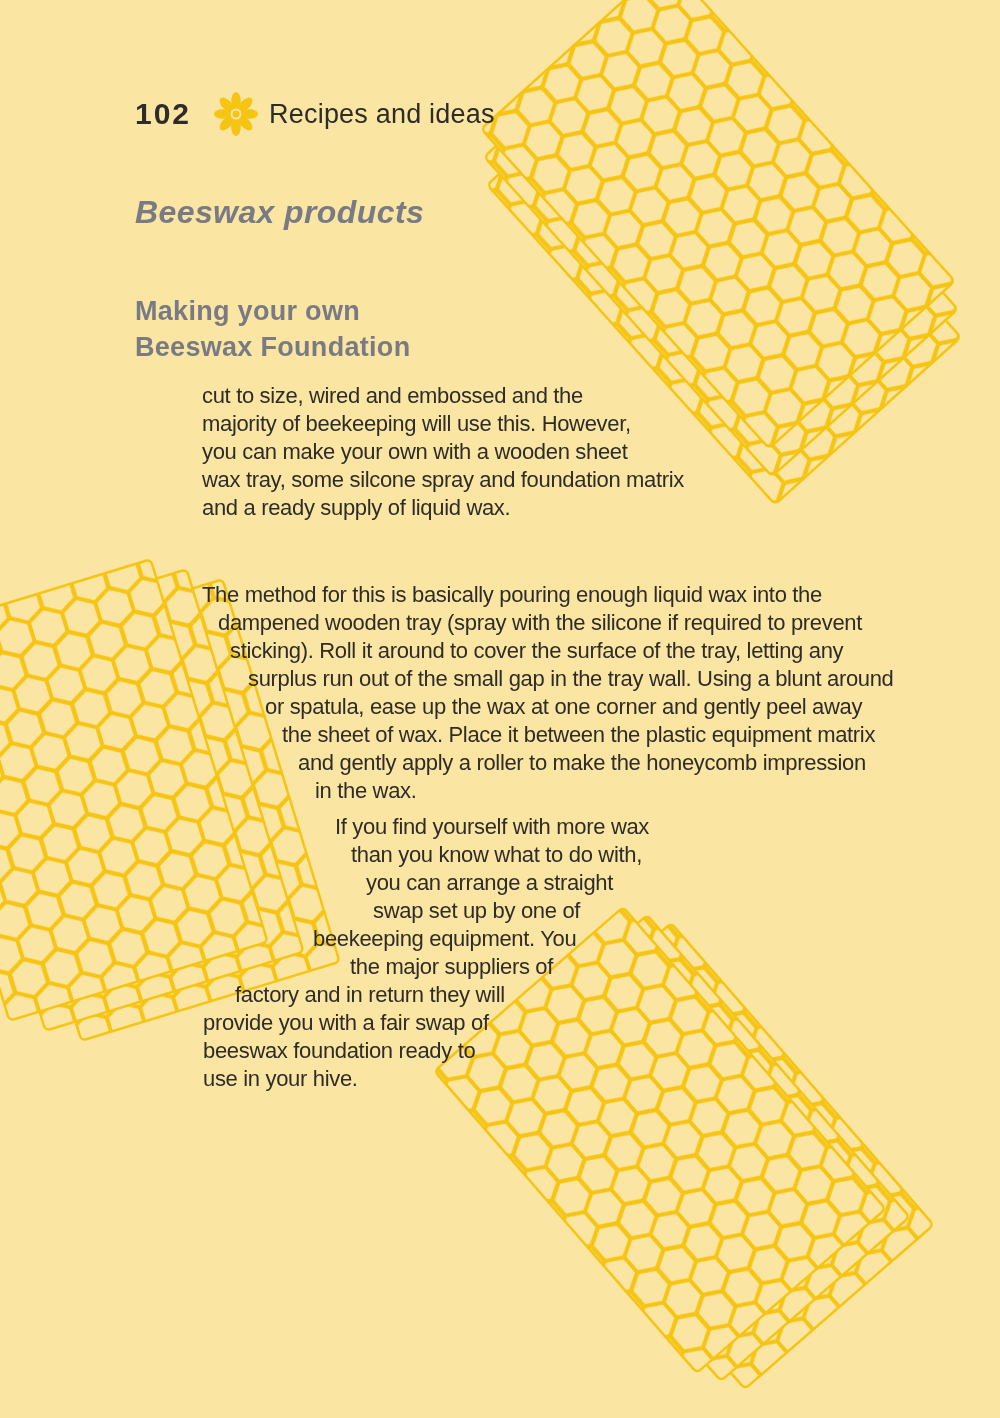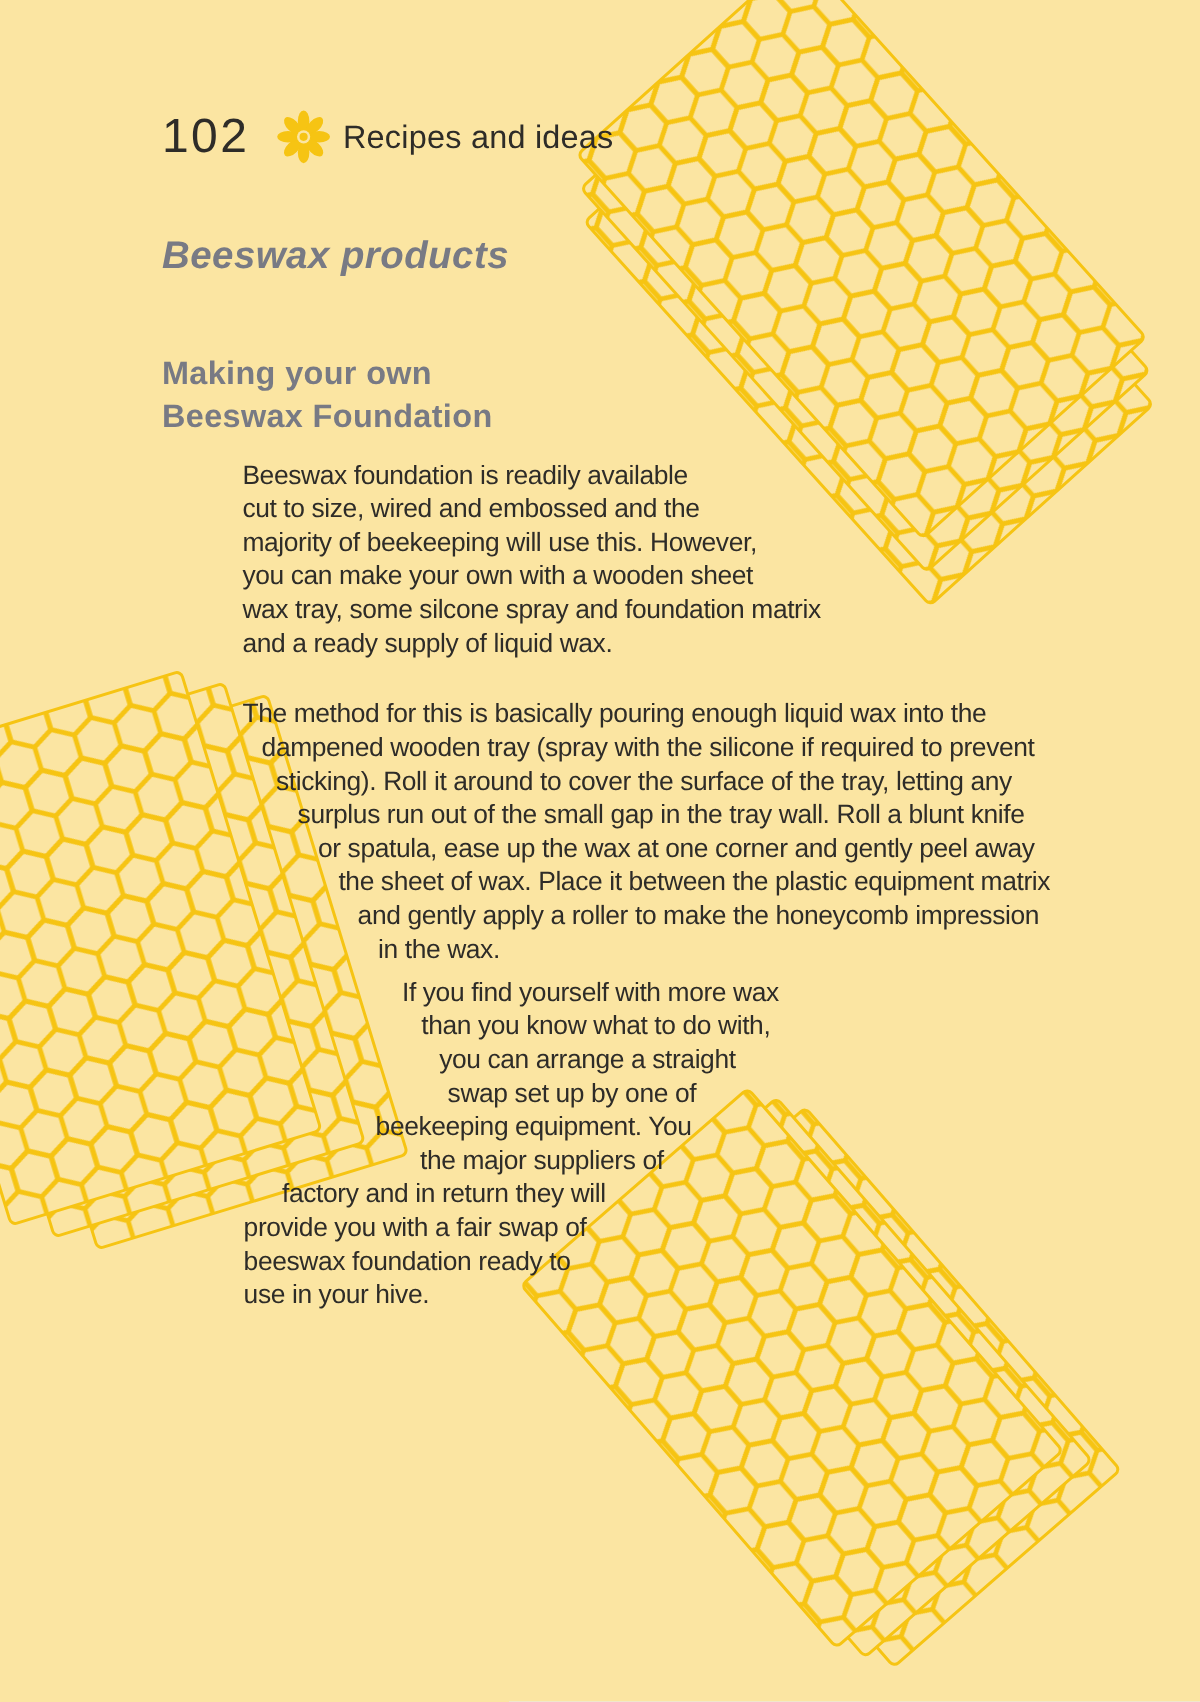"102" .page-number { font-size: 40px -> 30px; font-weight: normal -> bold }
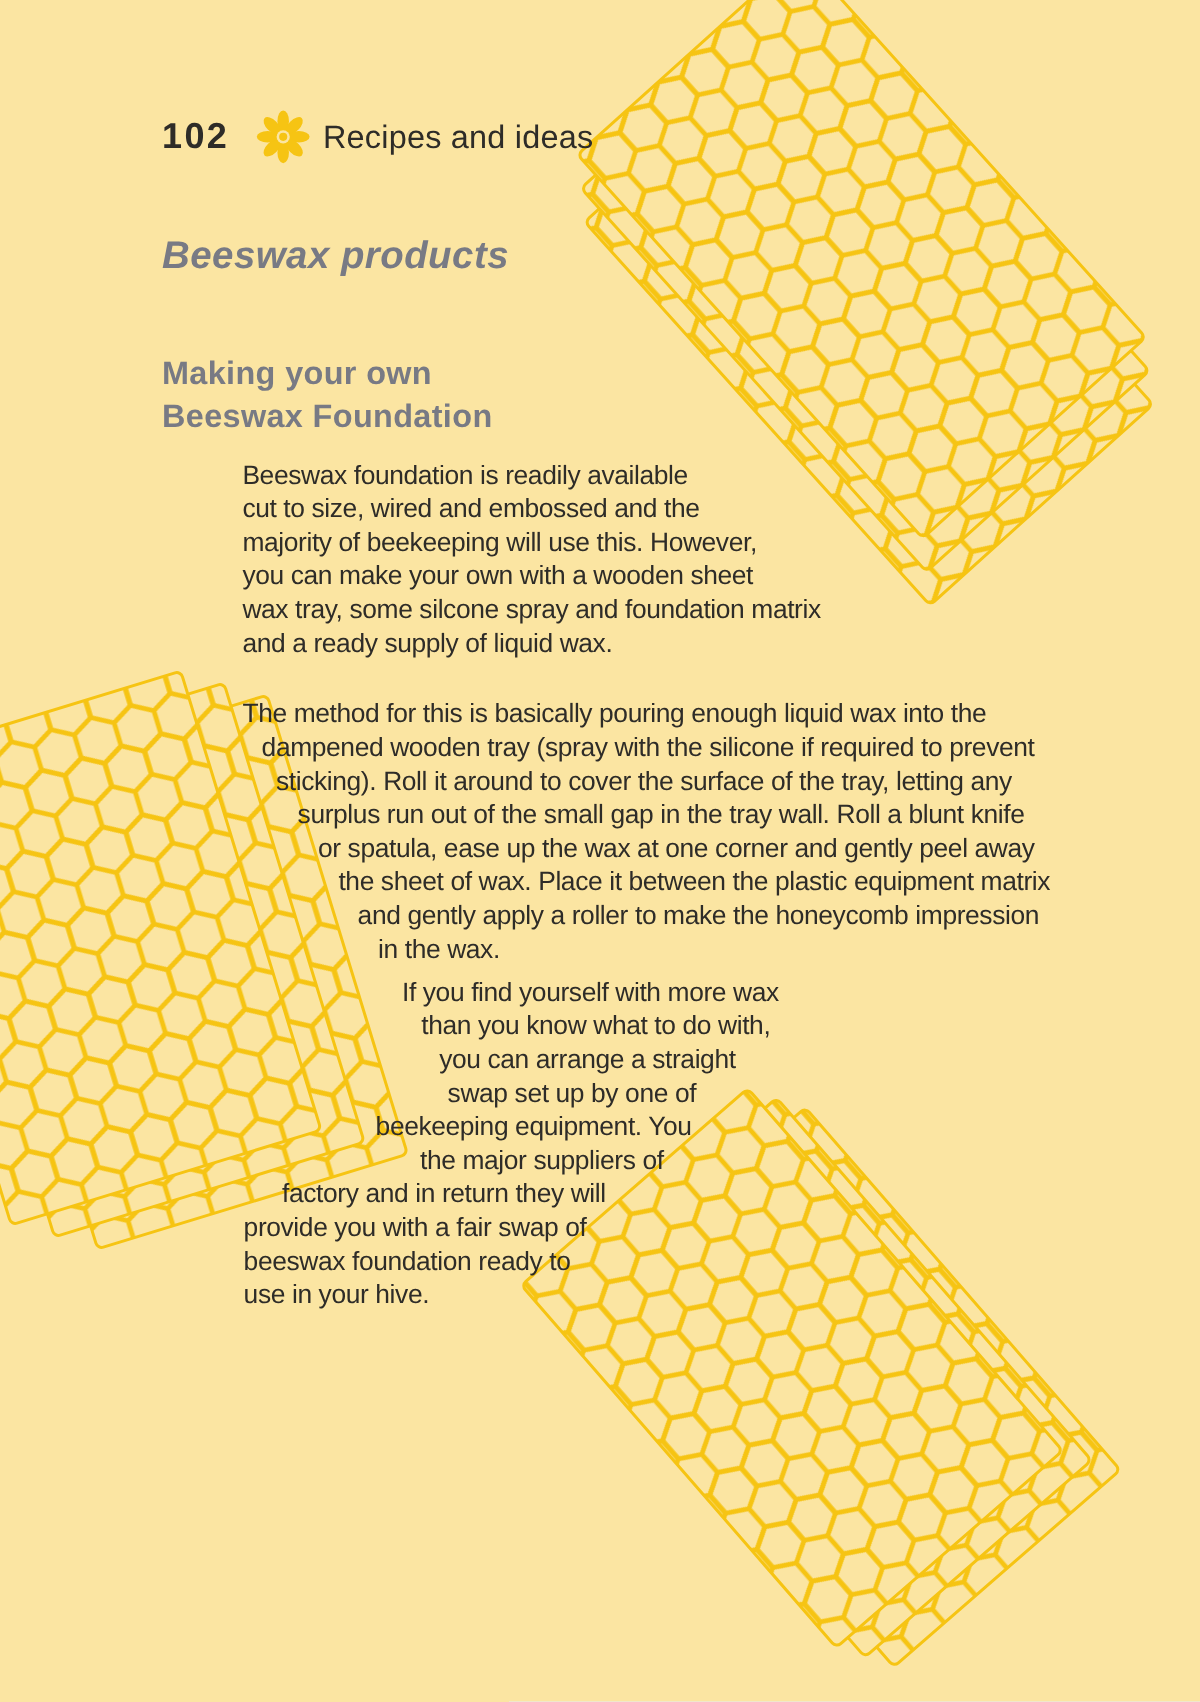"Beeswax foundation is readily available" div { html: <div>Beeswax foundation is readily available</div> -> none }
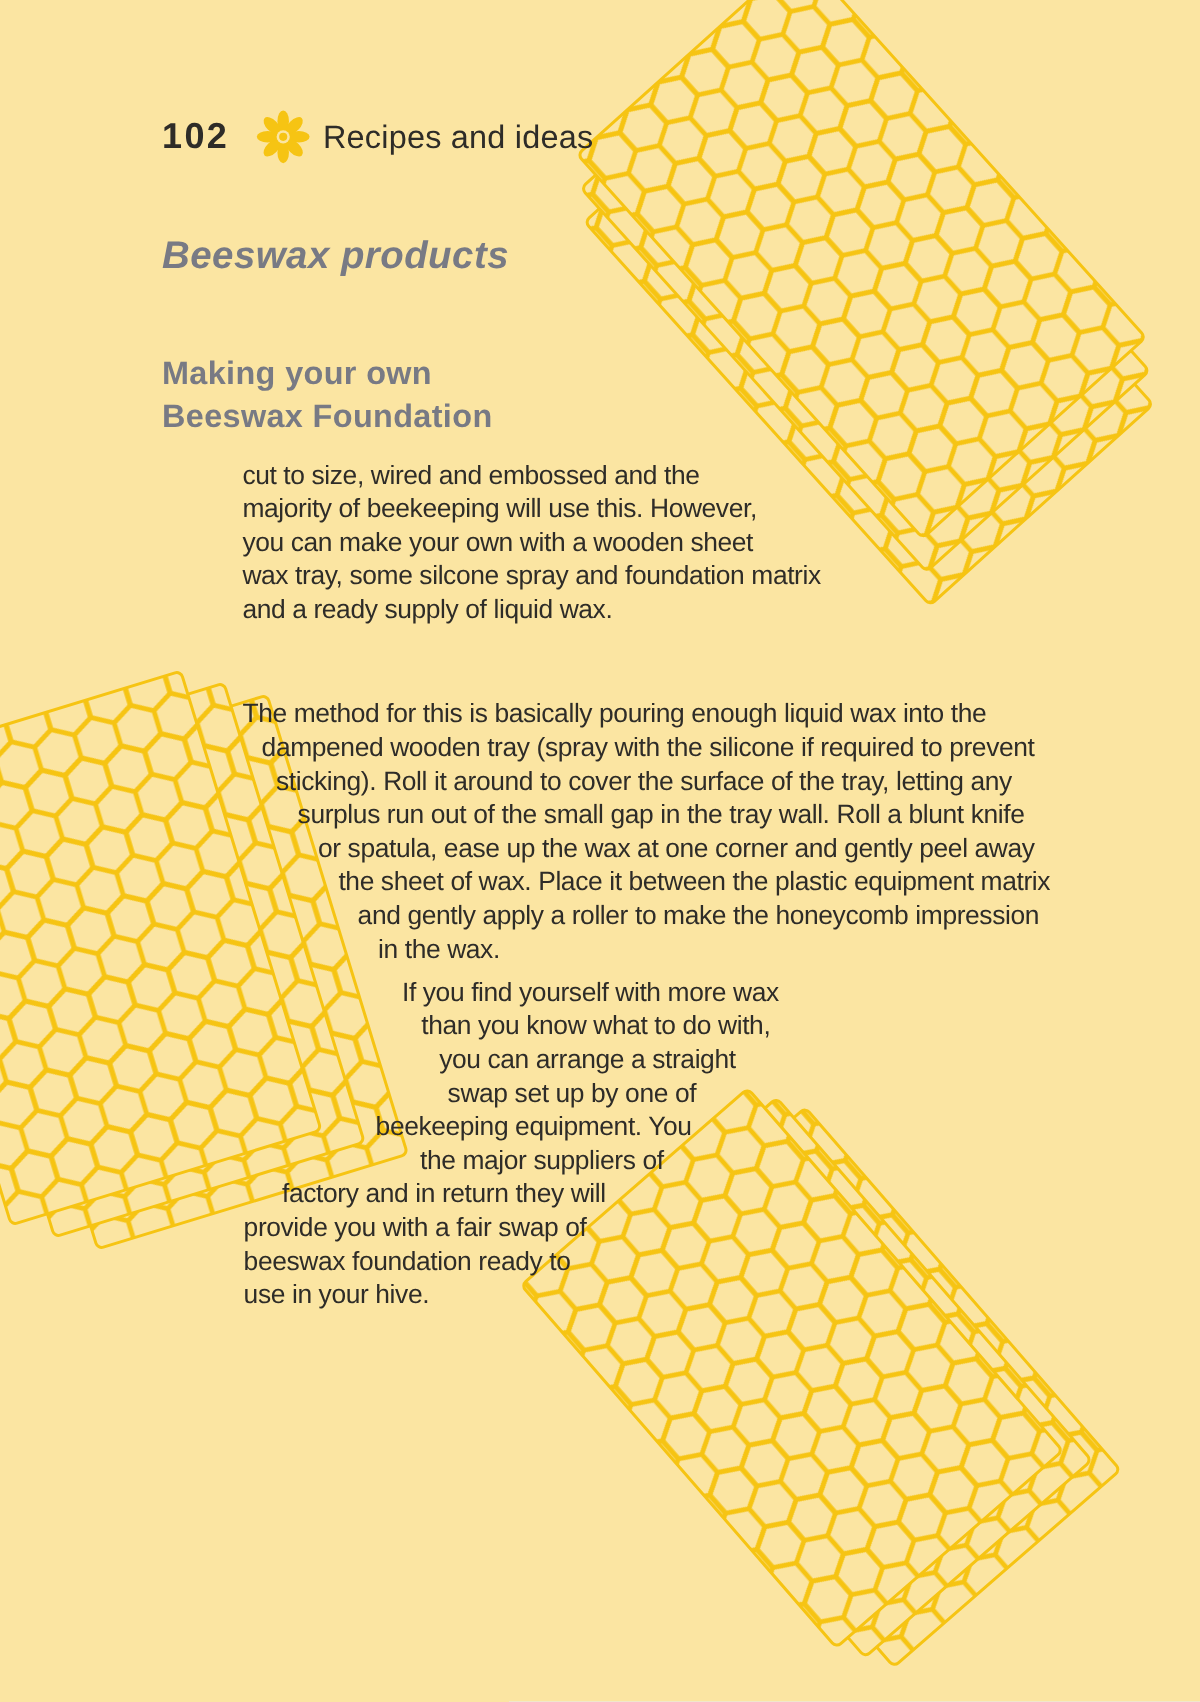"surplus run out of the" div { text: Roll a blunt knife -> Using a blunt around }
